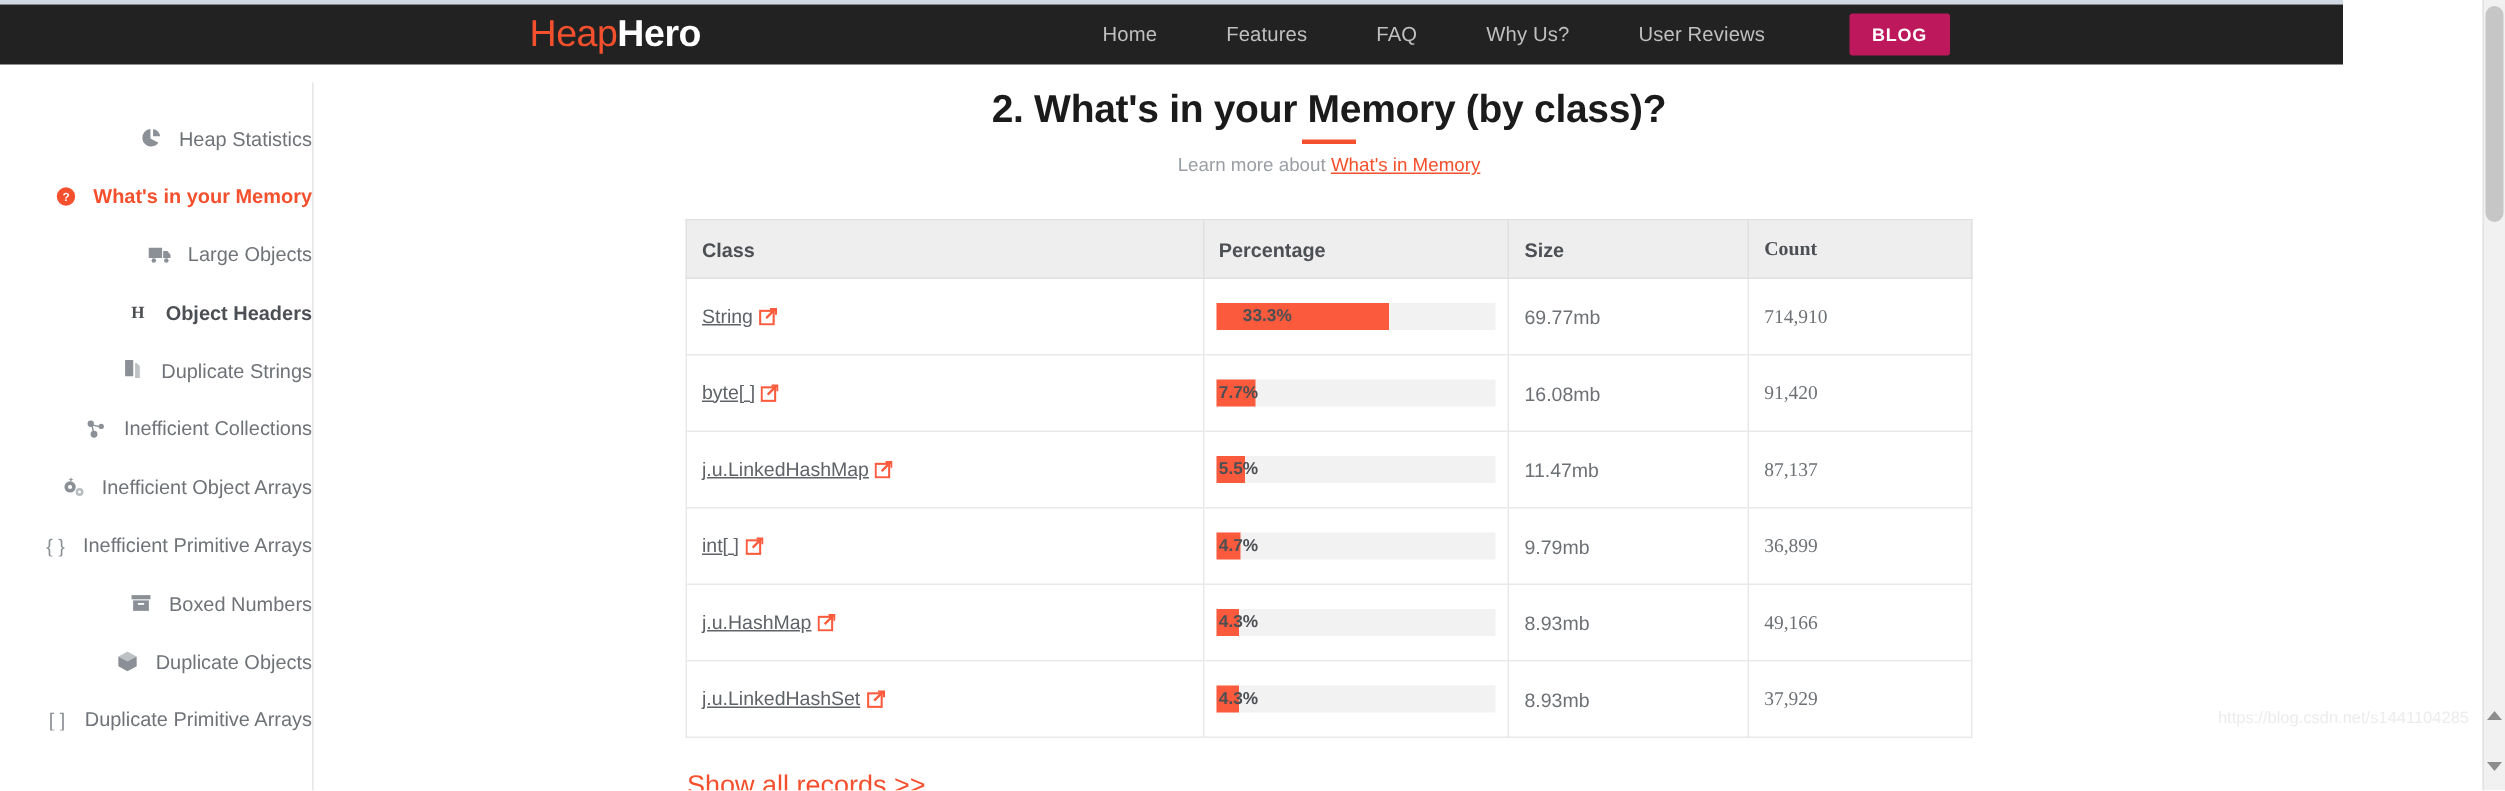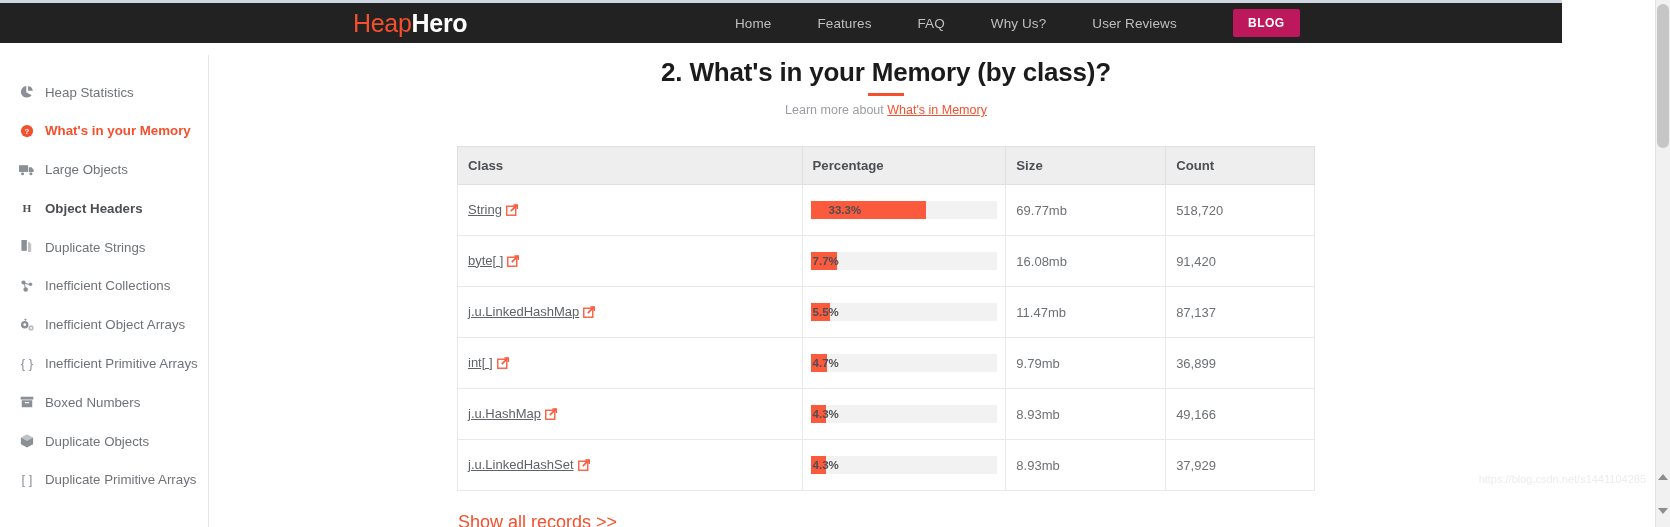"Heap Statistics" .side-item { justify-content: none -> flex-end; padding-left: 17px -> 25px }
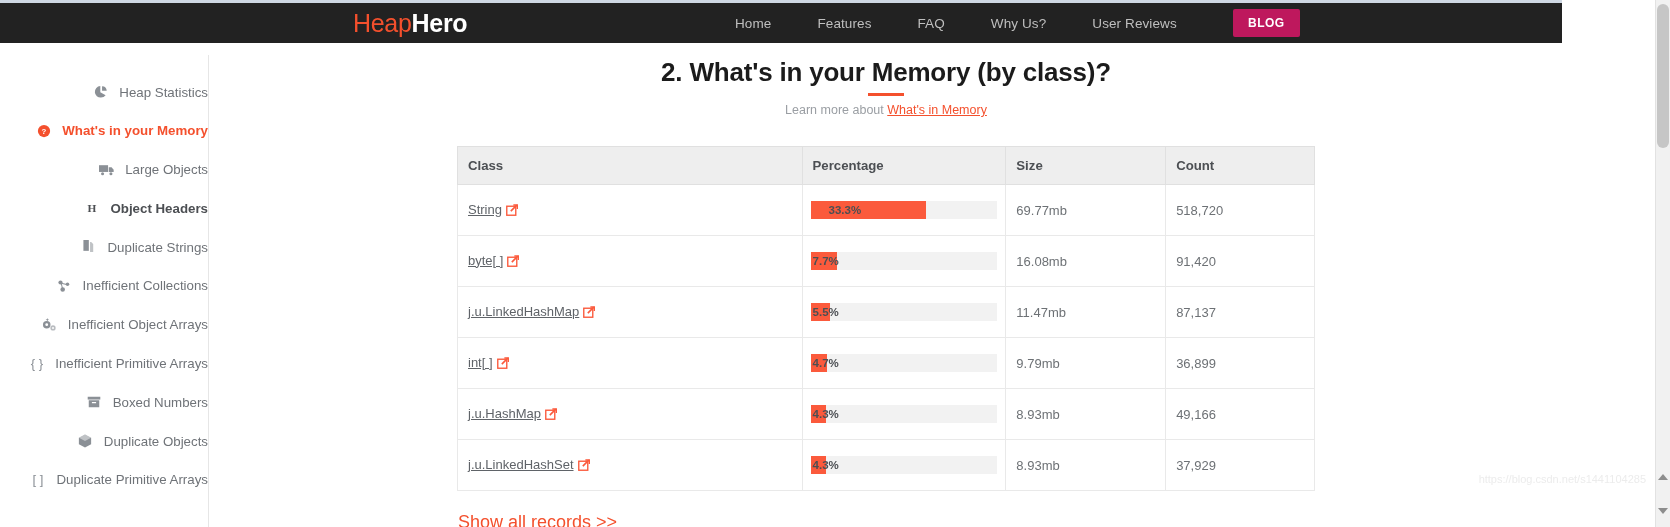"Count" .col-count { font-family: none -> Liberation Serif, serif }
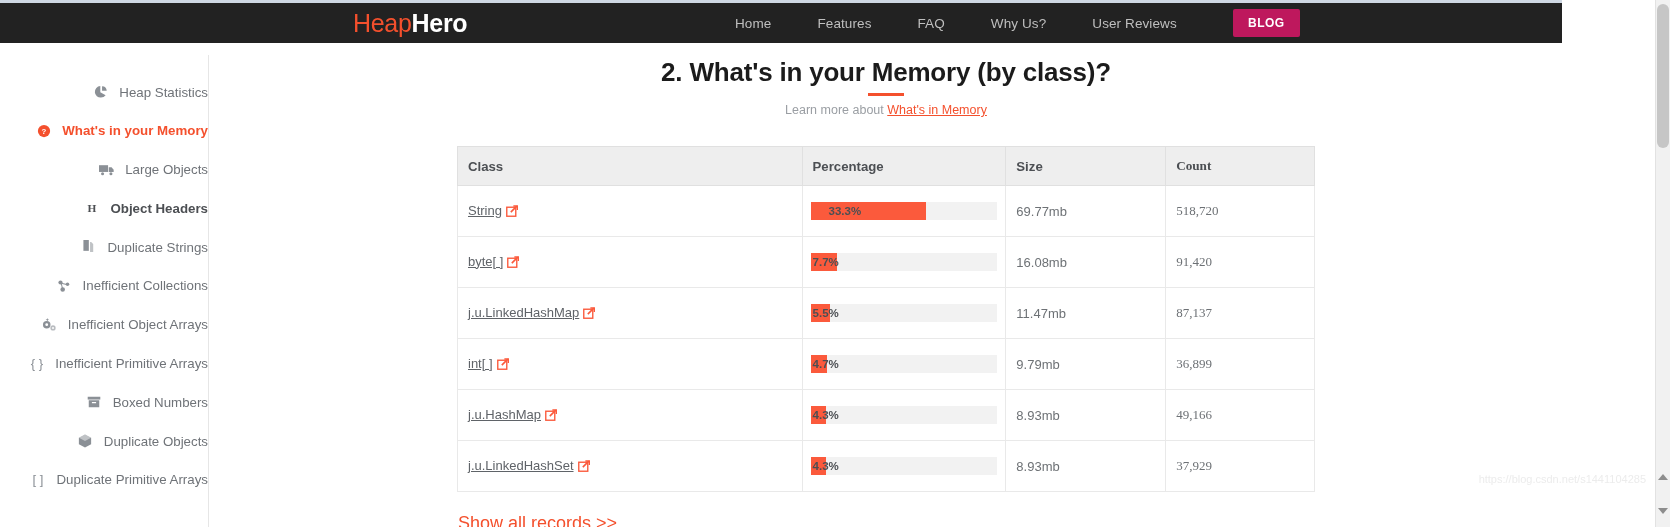"518,720" td.col-count { text: 518,720 -> 714,910 }
